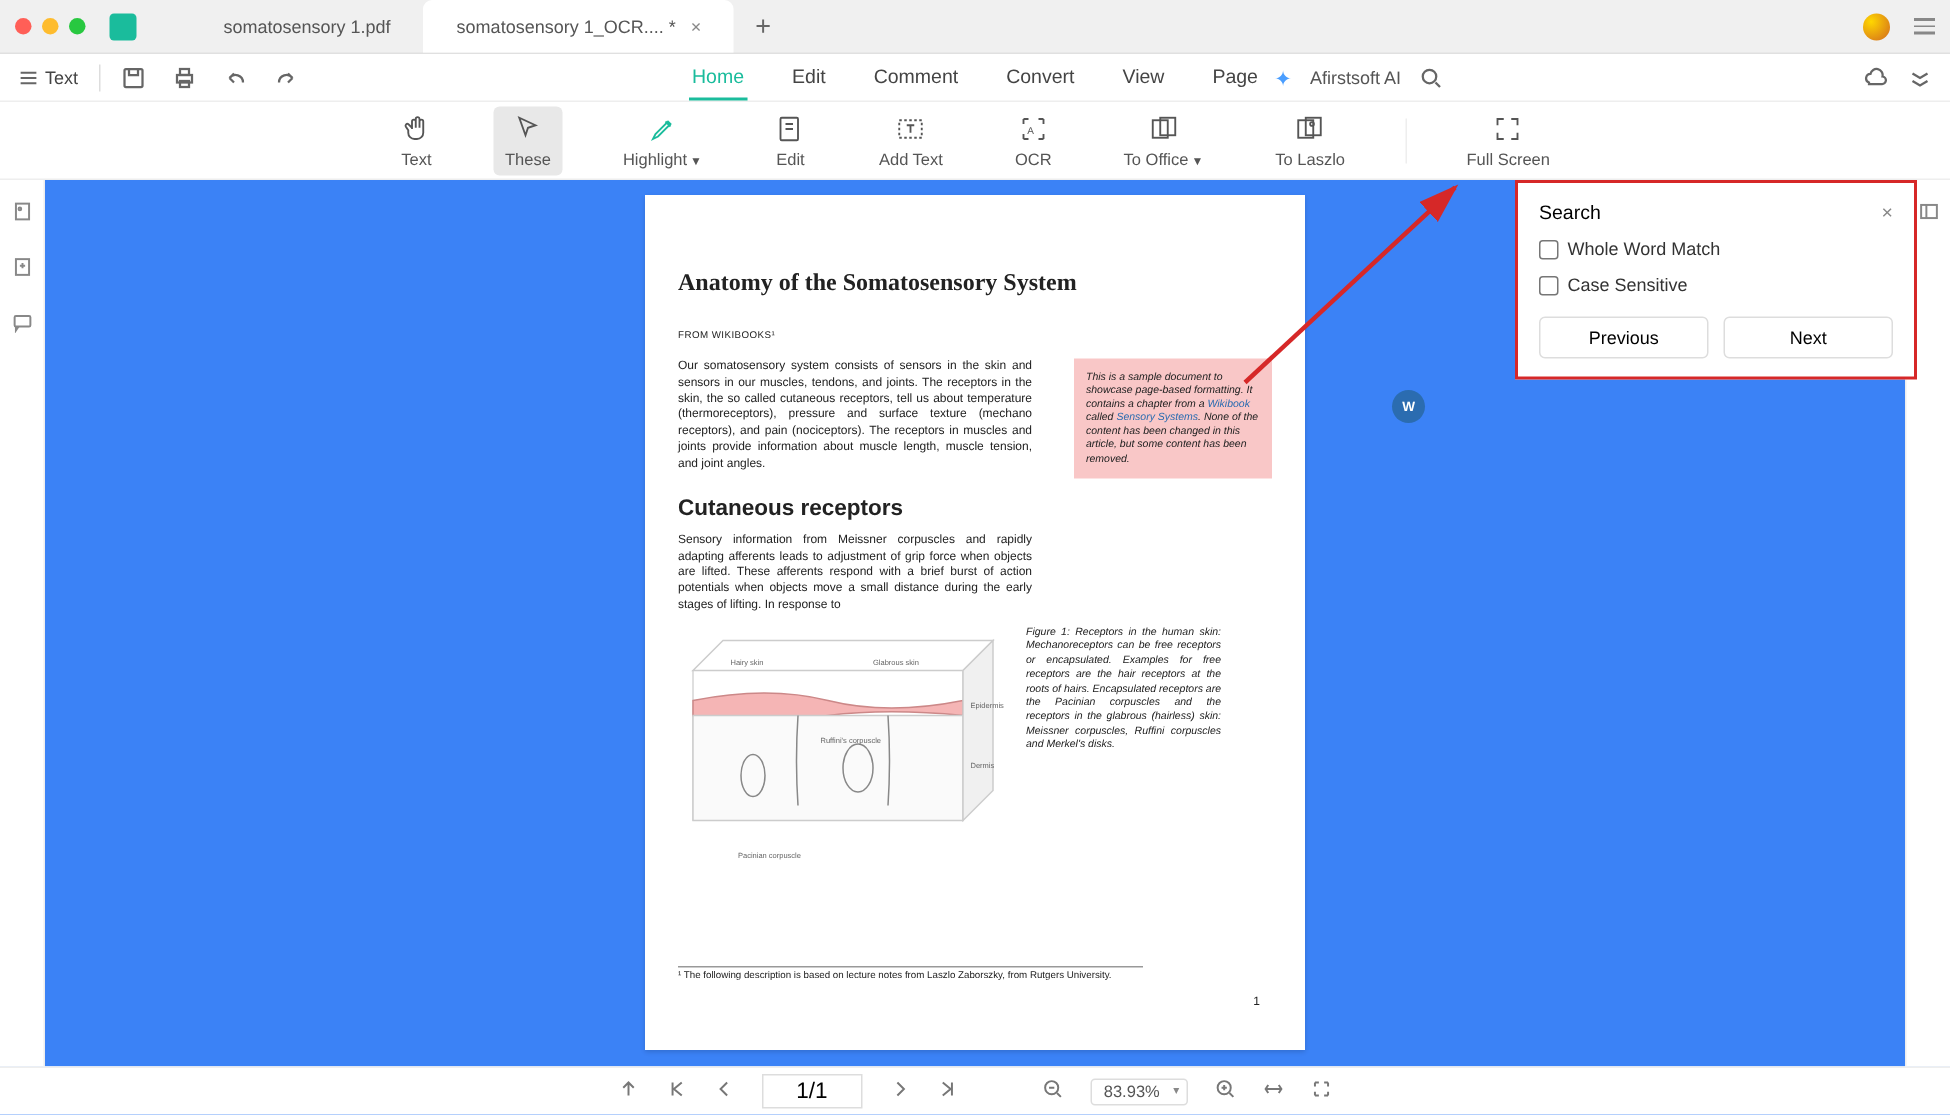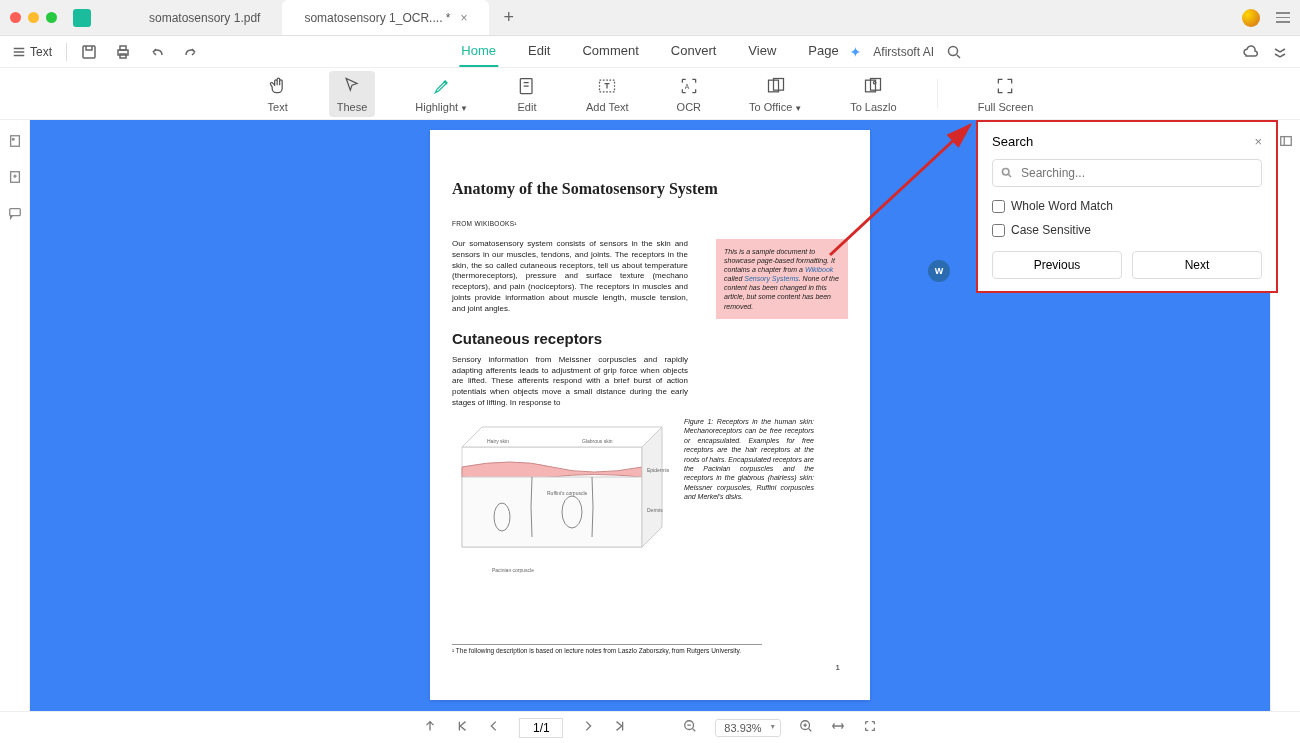"Search" .search-panel { width: 302px -> 268px }
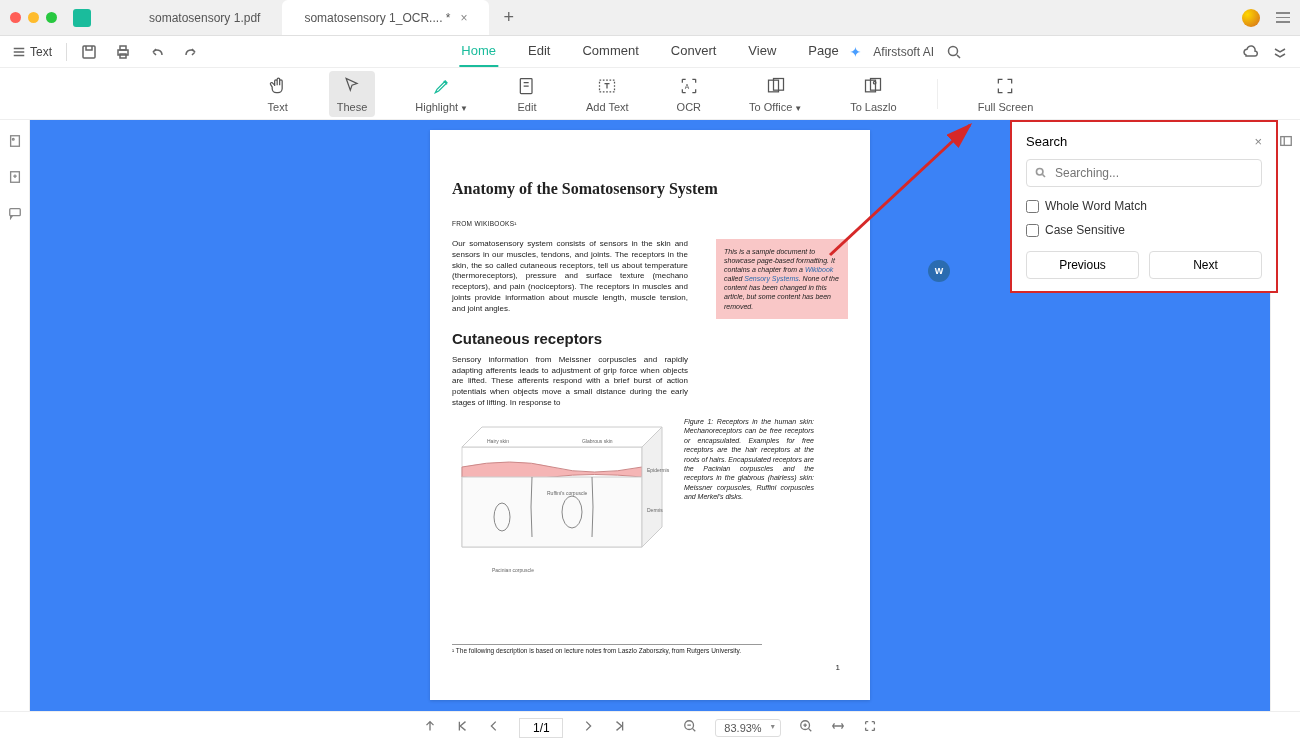"Searching..." div.search-input-wrap { html: <div> <svg> <circle></circle> <path></path> </svg> <input> </div> -> none }
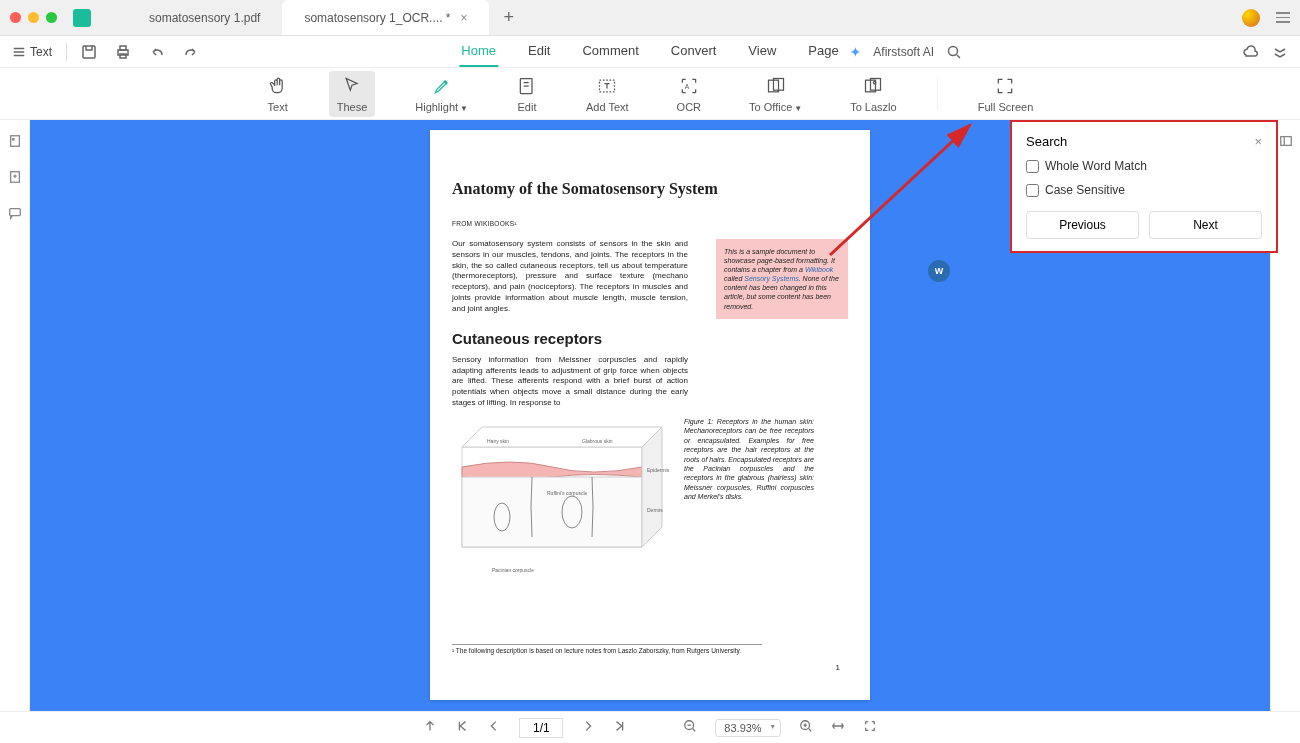"1/1" .page-input { font-size: 12px -> 15px; width: 44px -> 67px }
